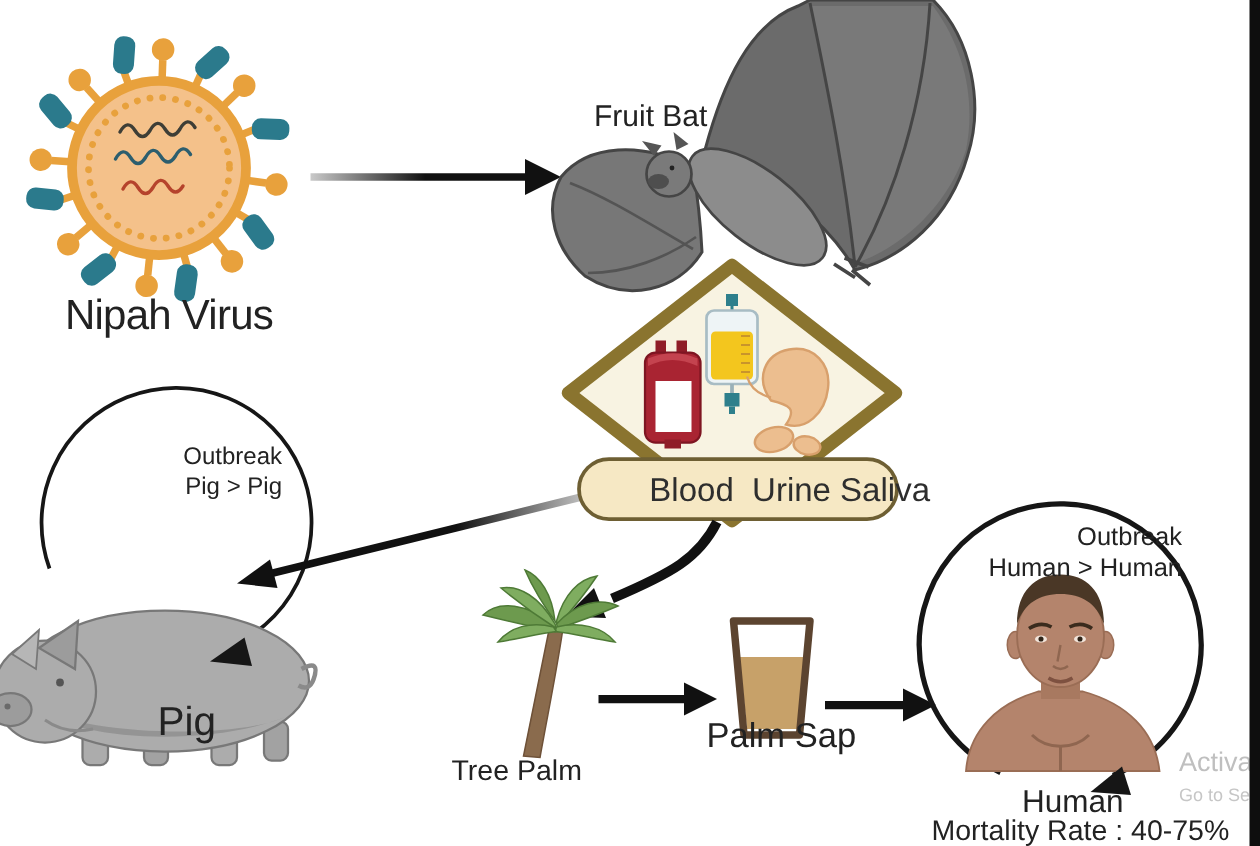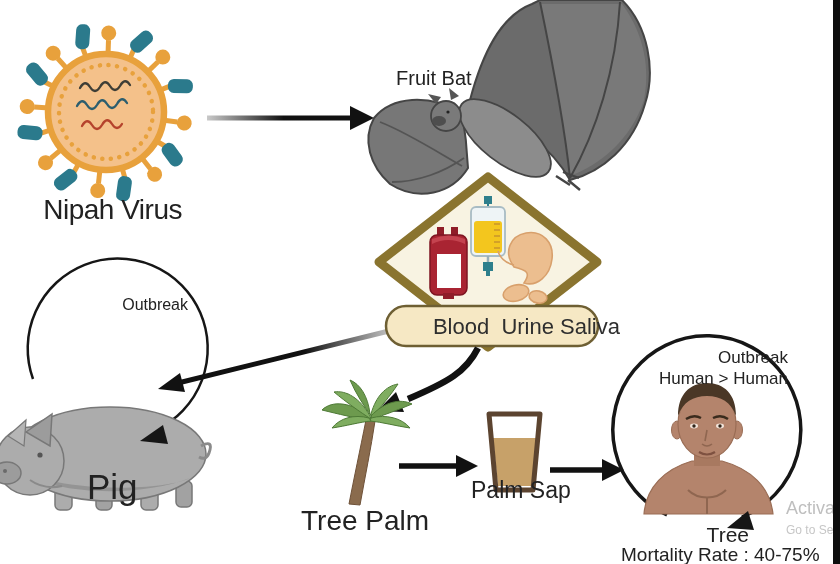"Pig > Pig" div { html: none -> <div>Pig &gt; Pig</div> }
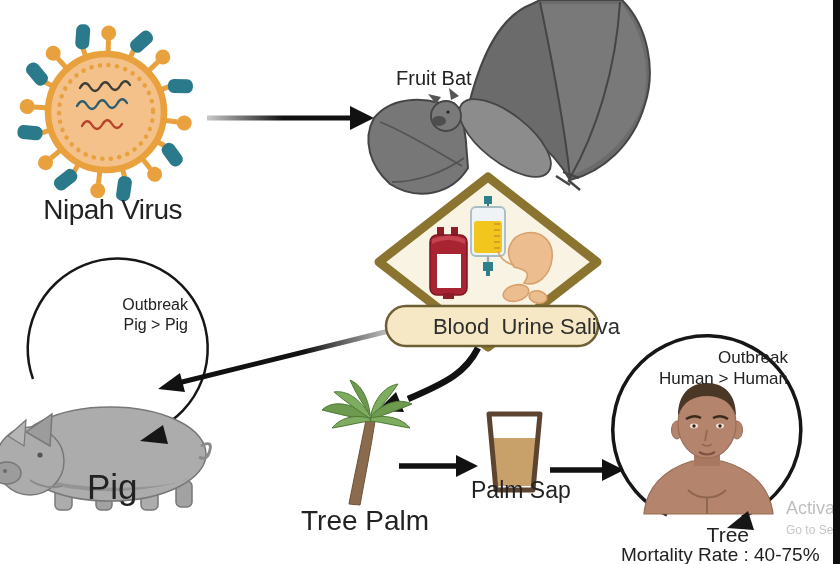"Pig" #pig-label { font-size: 35px -> 27px; left: 87px -> 105px }
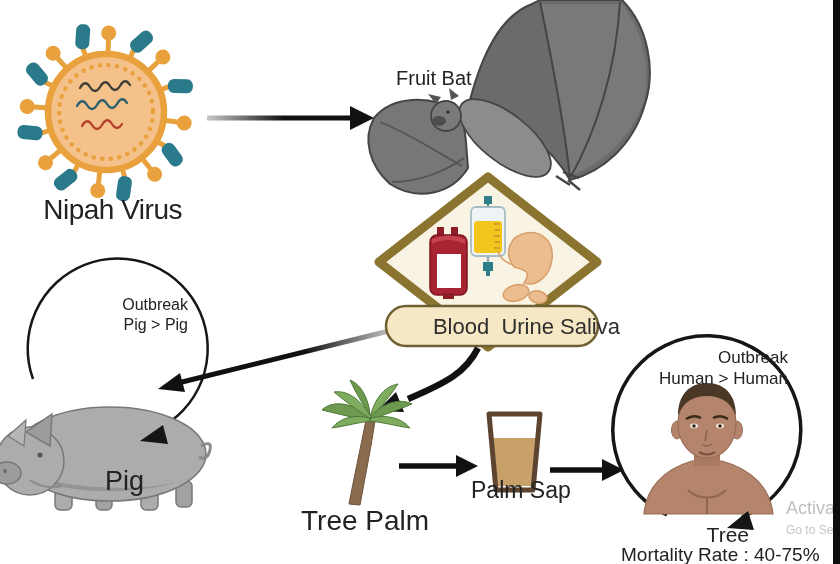"Tree Palm" #treepalm-label { font-size: 28px -> 19px }
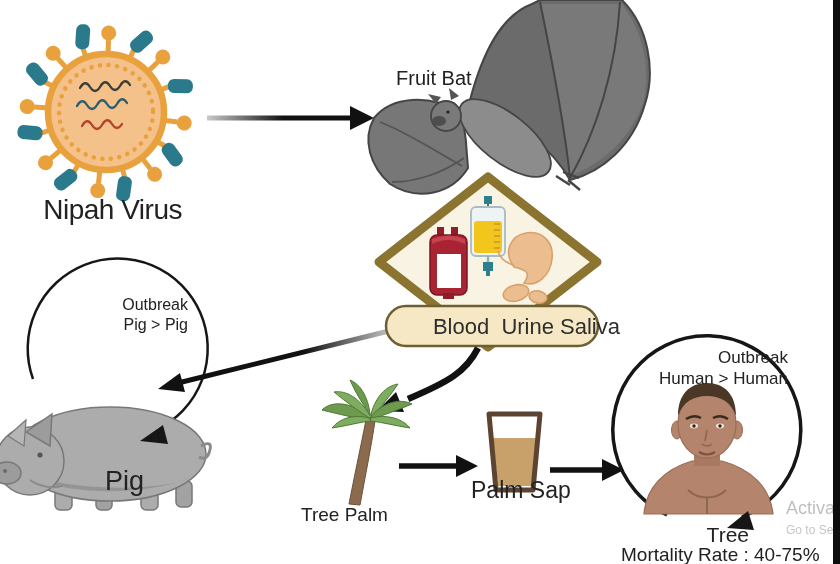"Tree" div.lbl { text: Tree -> Human }
